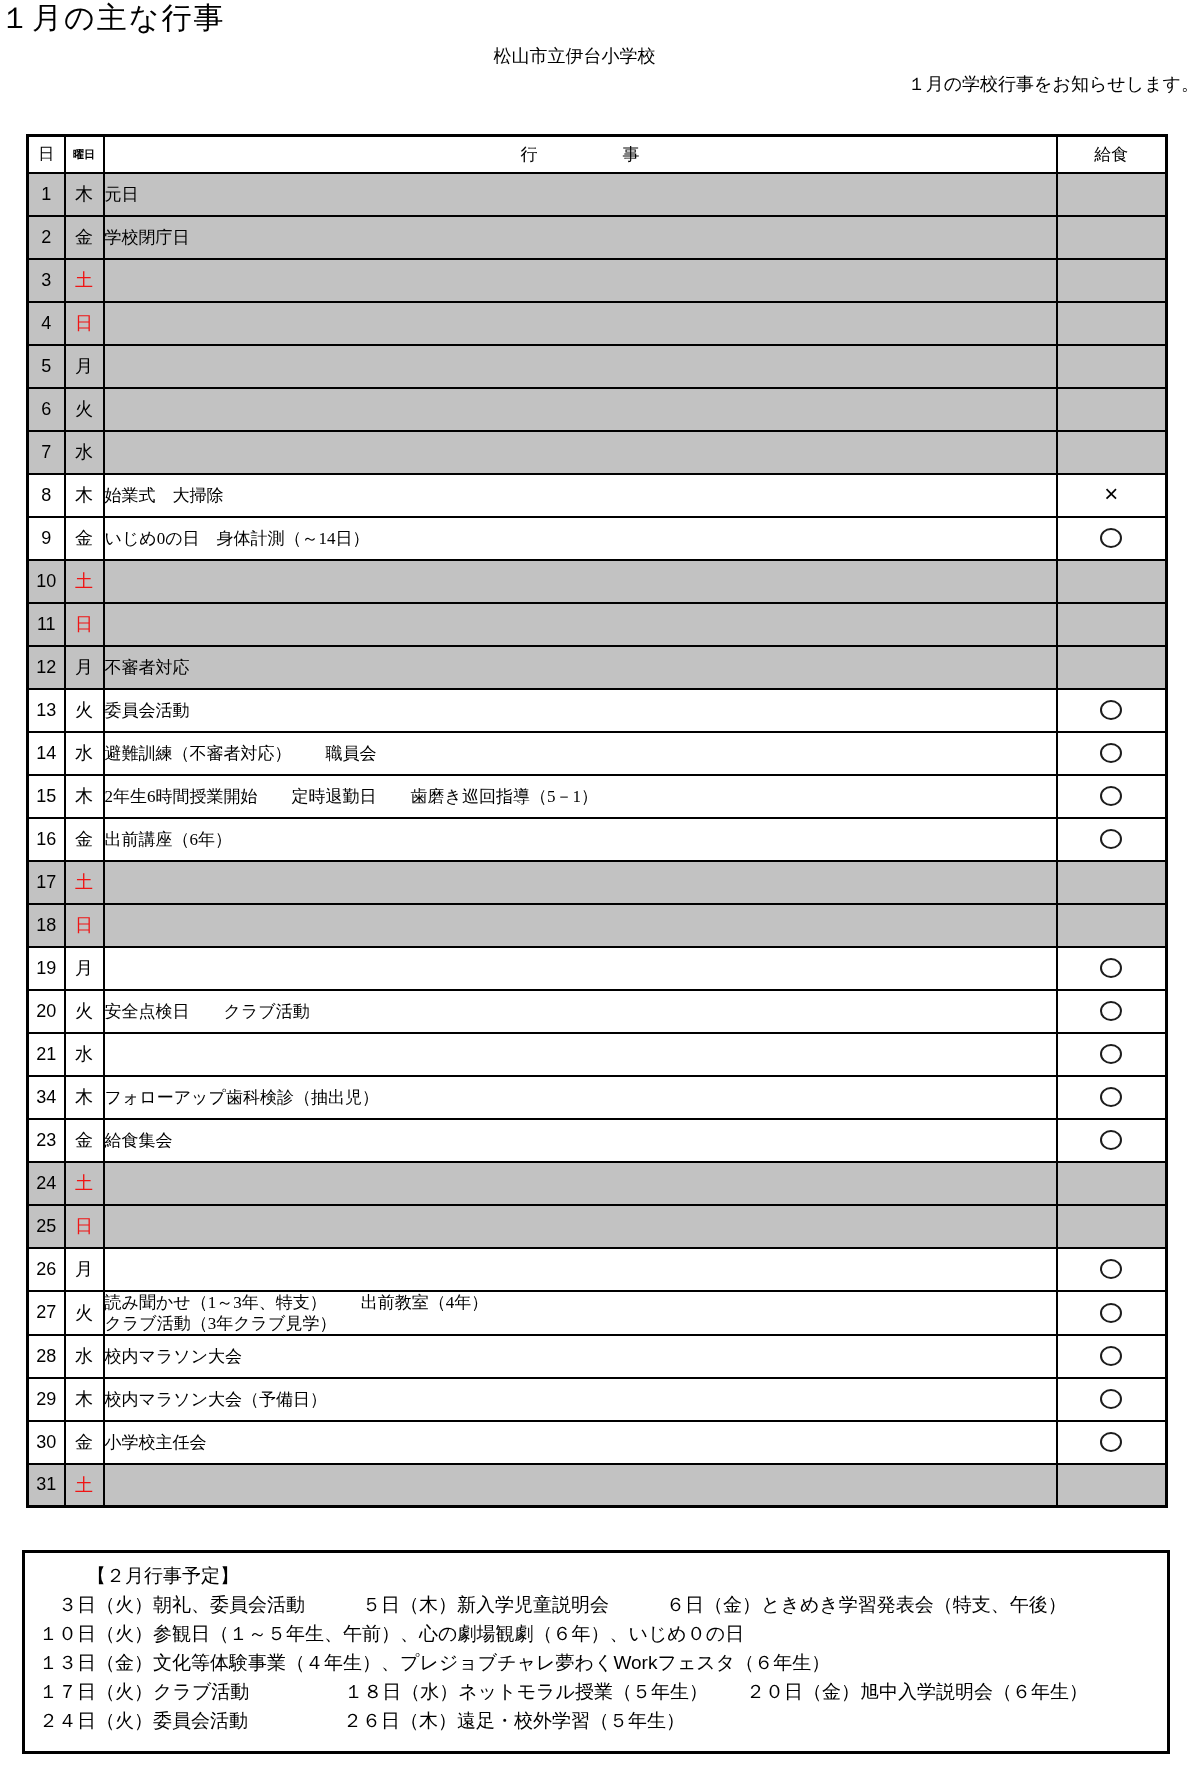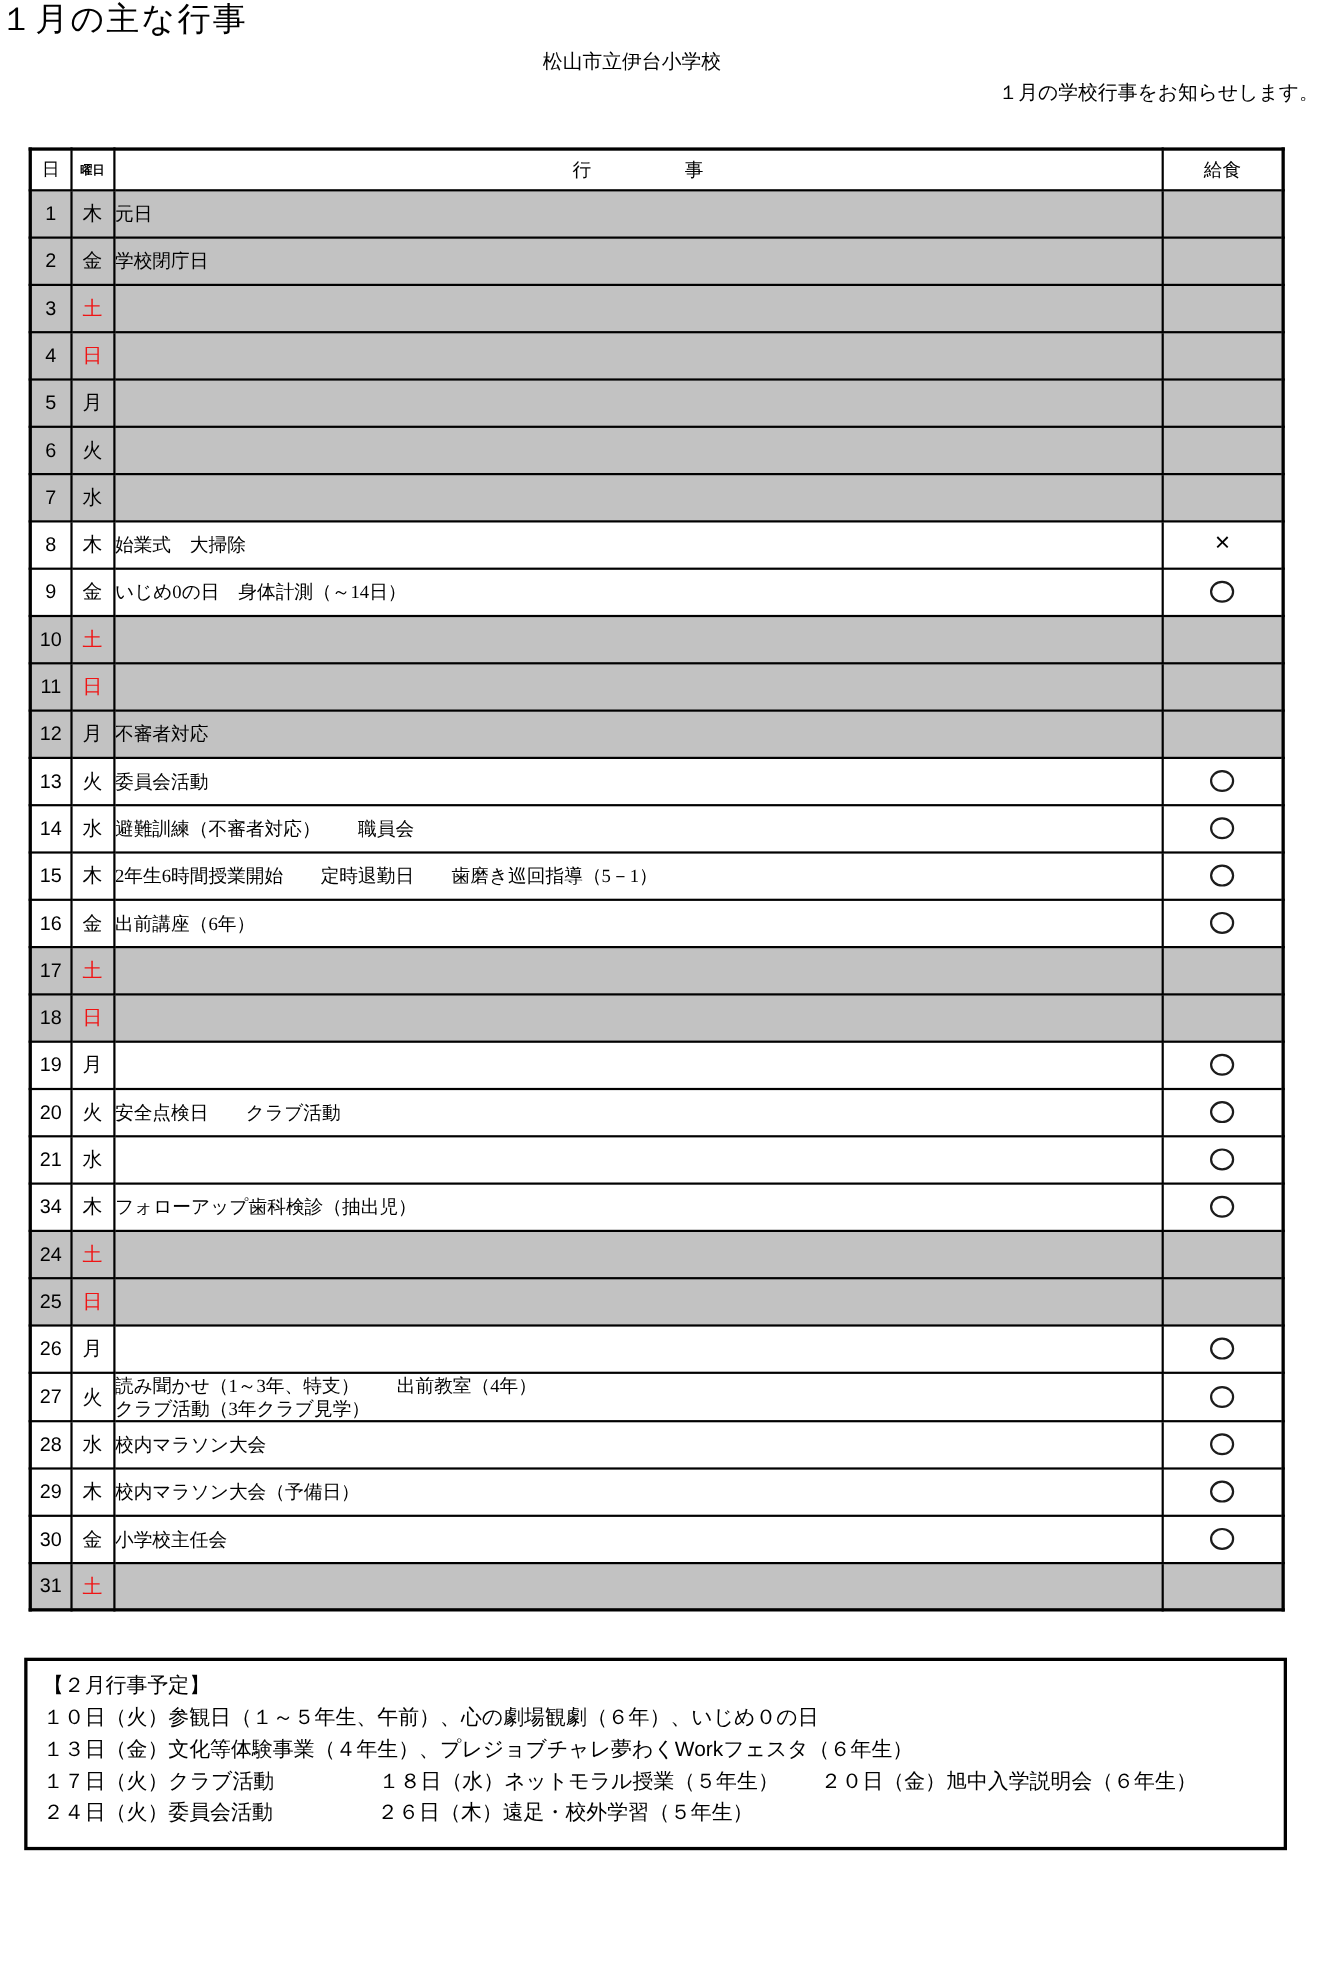"23" tr.cal-row { html: none -> <tr> <td>23</td> <td>金</td> <td> <div>給食集会</div> </td> <td><span></span></td> </tr> }
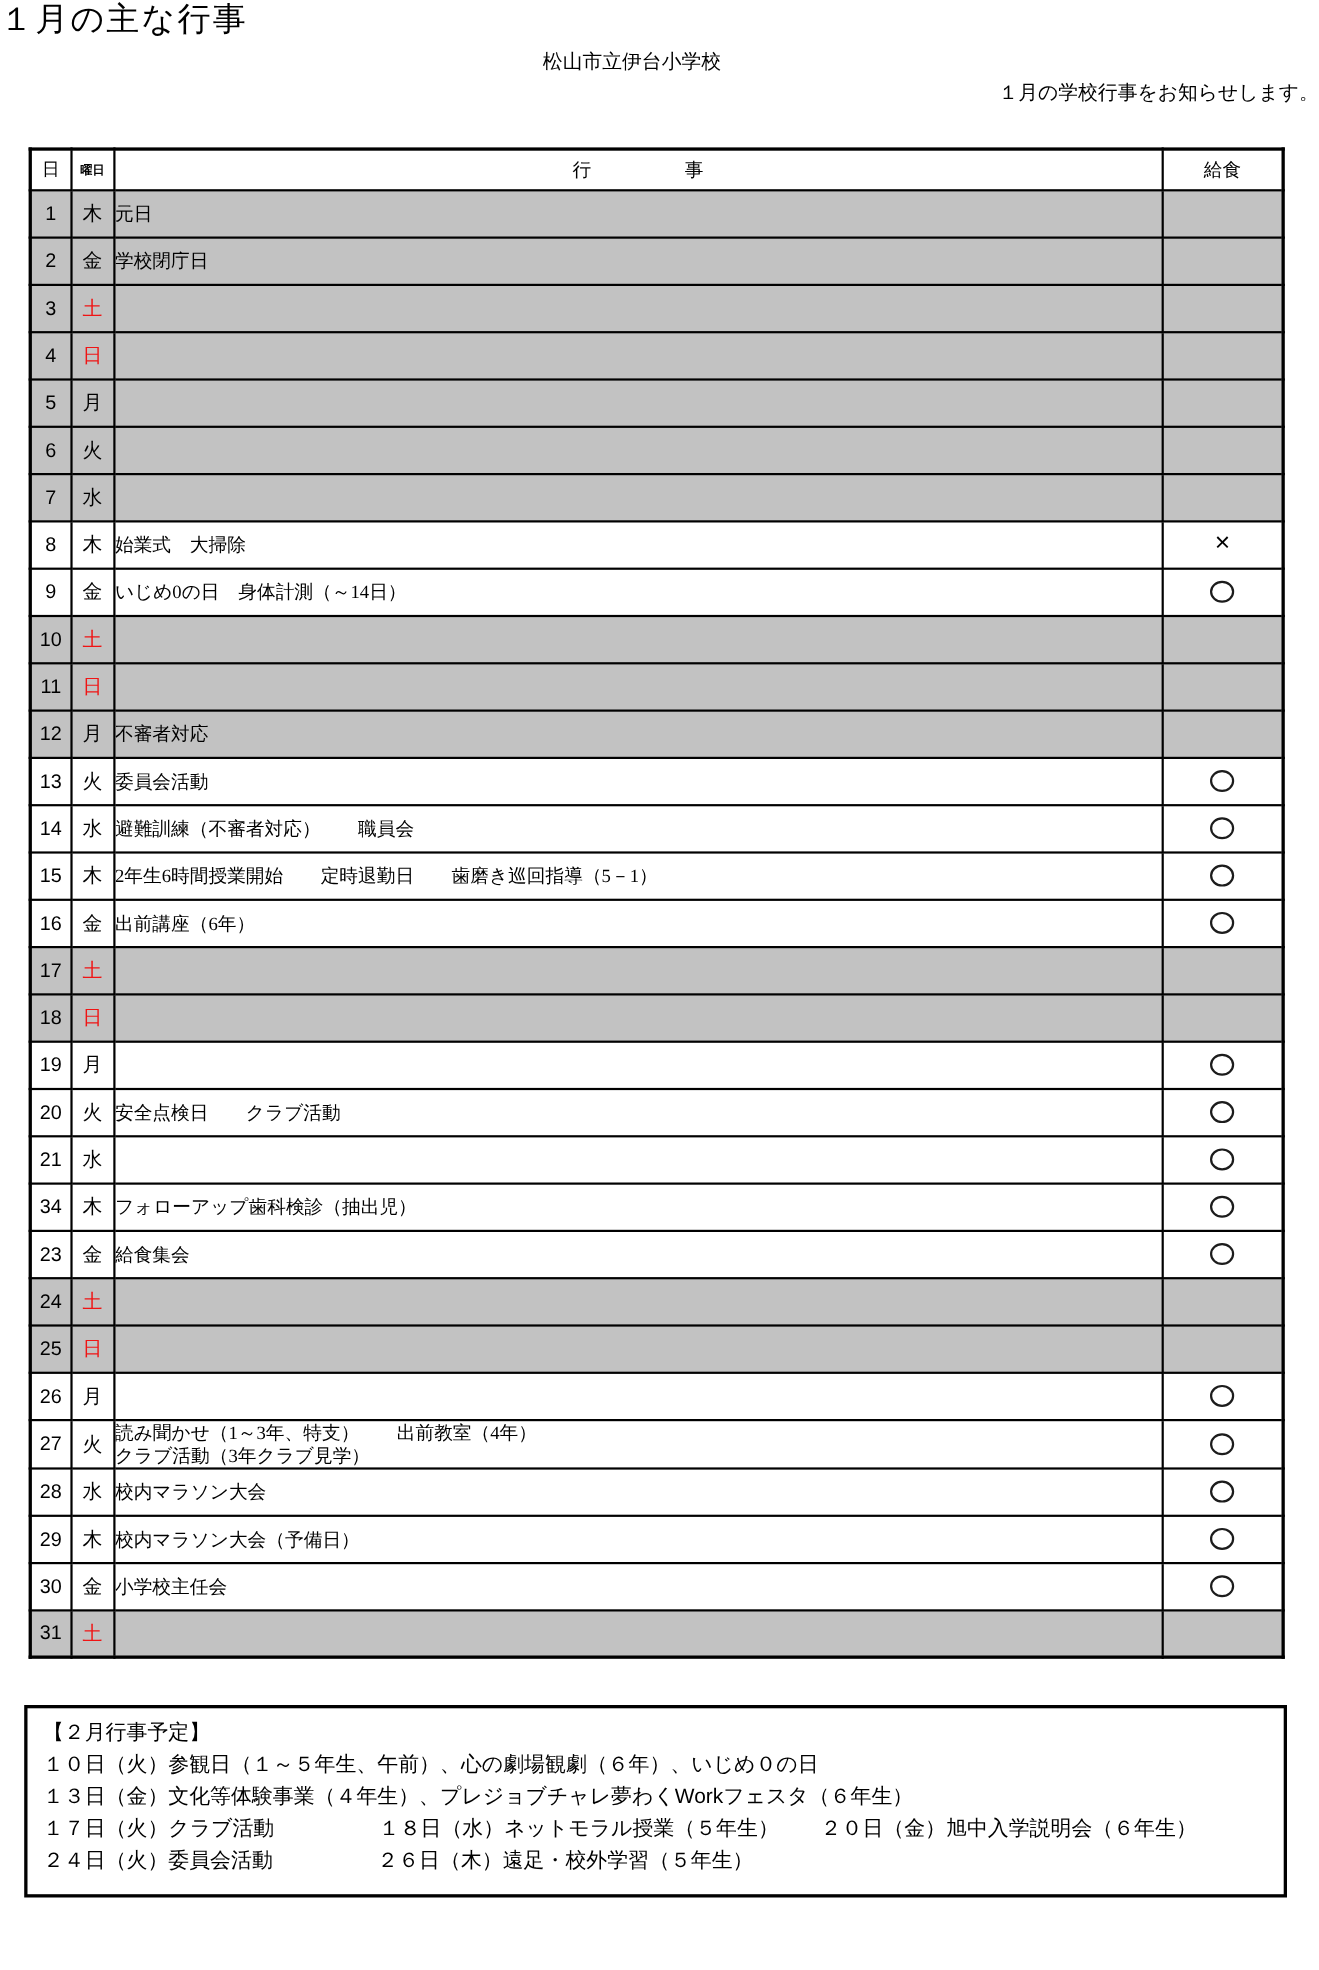"【２月行事予定】" .feb-title { margin-left: none -> 48px }
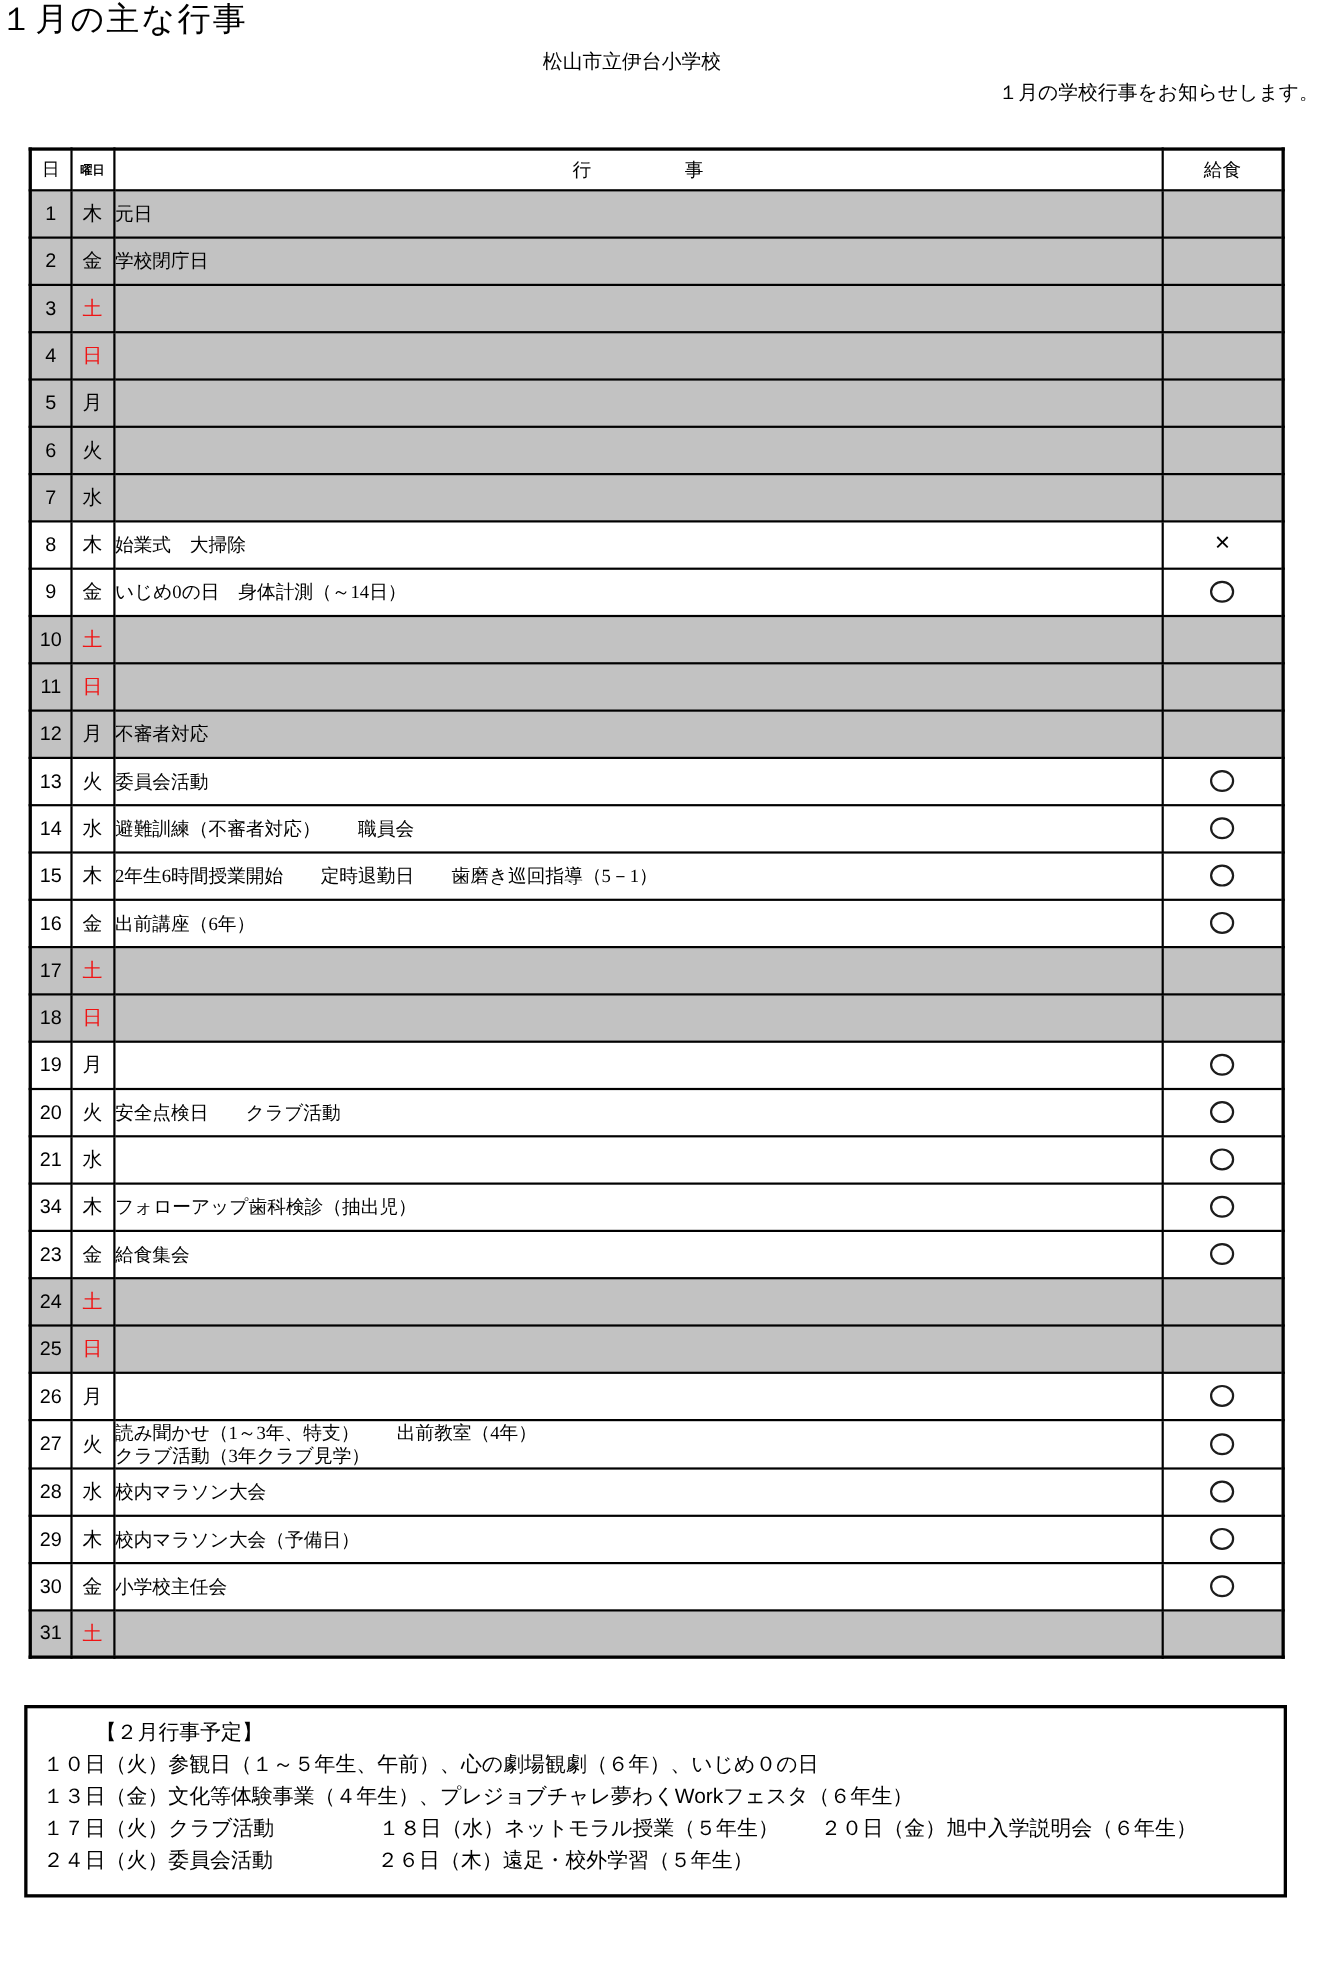"３日（火）朝礼、委員会活動 ５日（木）新入学児童説明会" div.feb-line { html: none -> <div> ３日（火）朝礼、委員会活動 ５日（木）新入学児童説明会 ６日（金）ときめき学習発表会（特支、午後）</div> }
